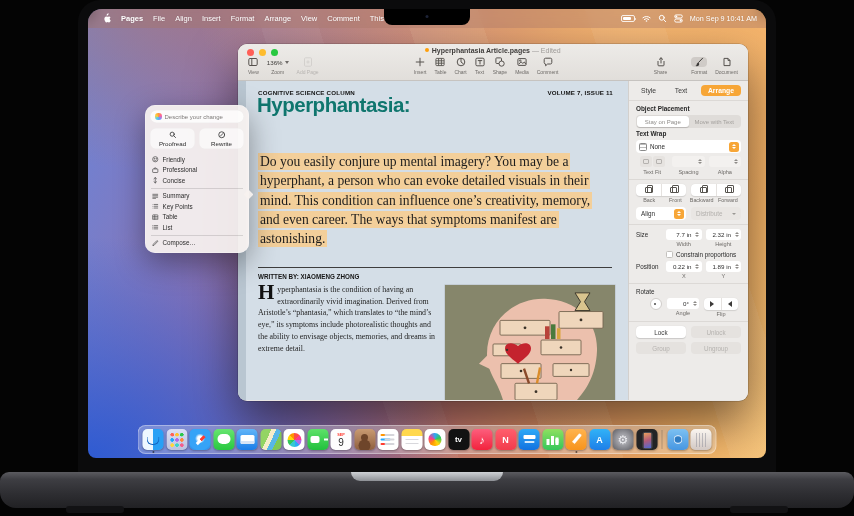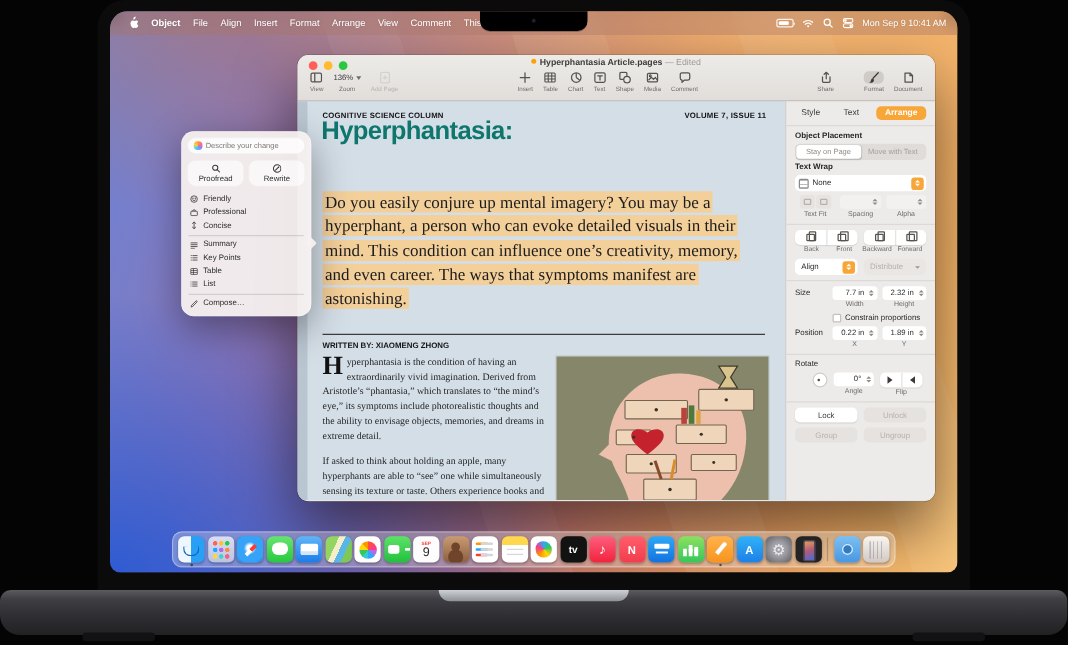"Object" span.mb-item { text: Object -> Pages }
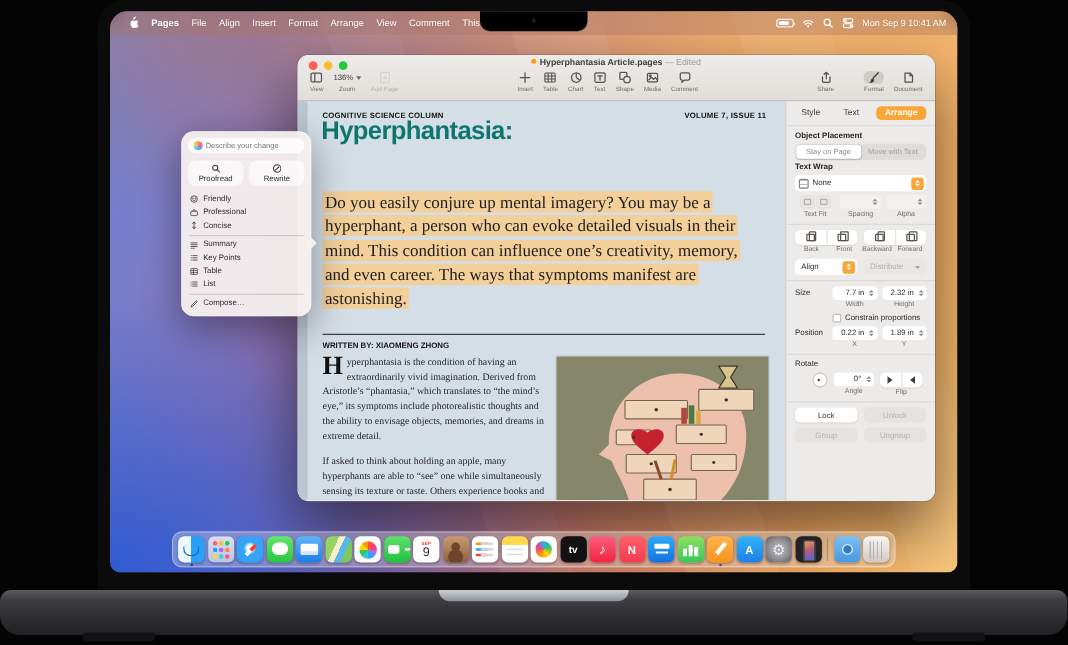"If asked to think about" p { html: <p>If asked to think about holding an apple, many hyperphants are able to “see” one while simultaneously sensing its texture or taste. Others experience books and</p> -> none }
